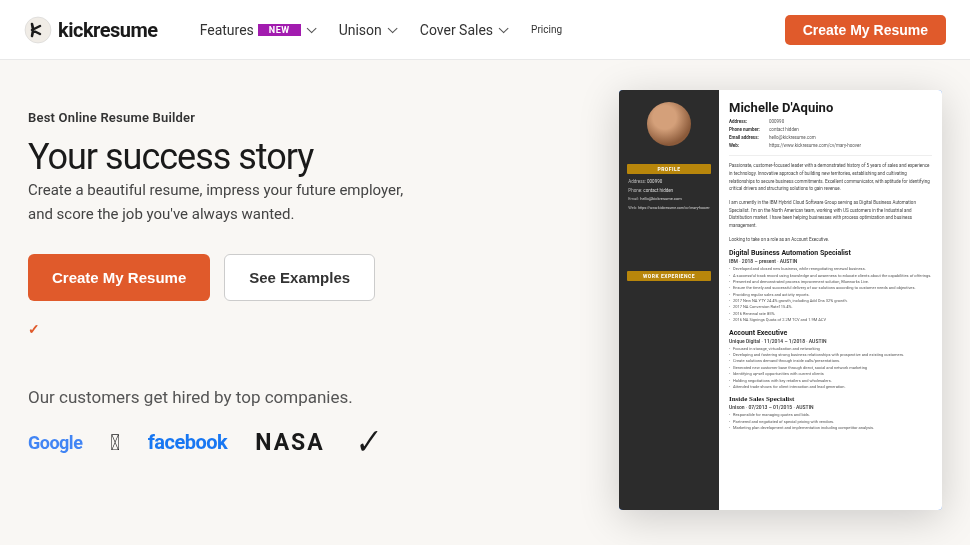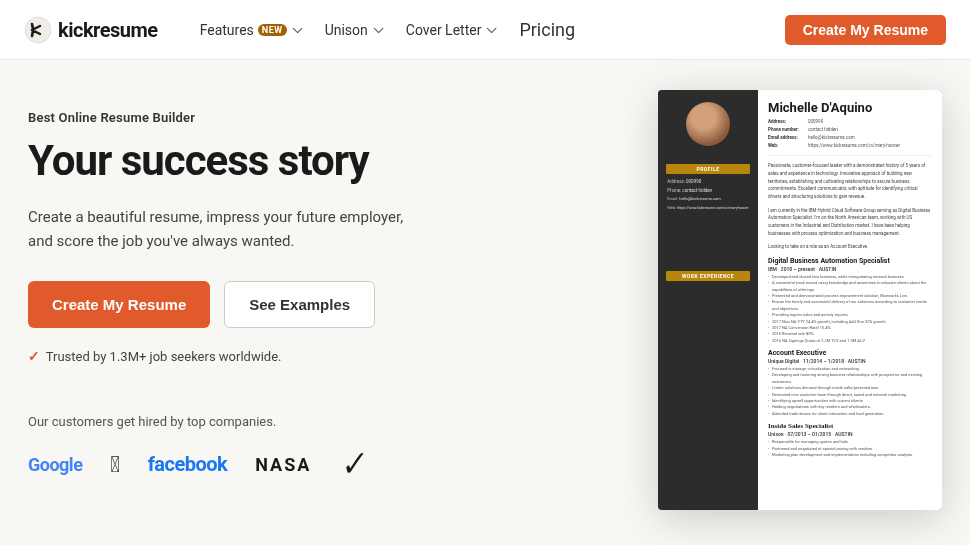"NEW" .new-badge { background: #a16207 -> #a21caf; border-radius: 6px -> 0; padding: 1px 4px -> 1px 11px }
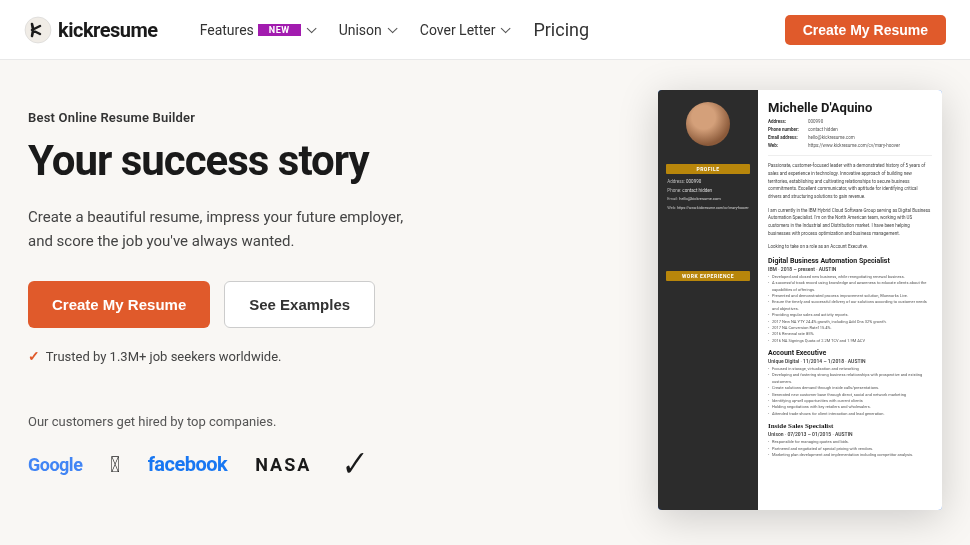"Cover Letter" span { text: Letter -> Sales }
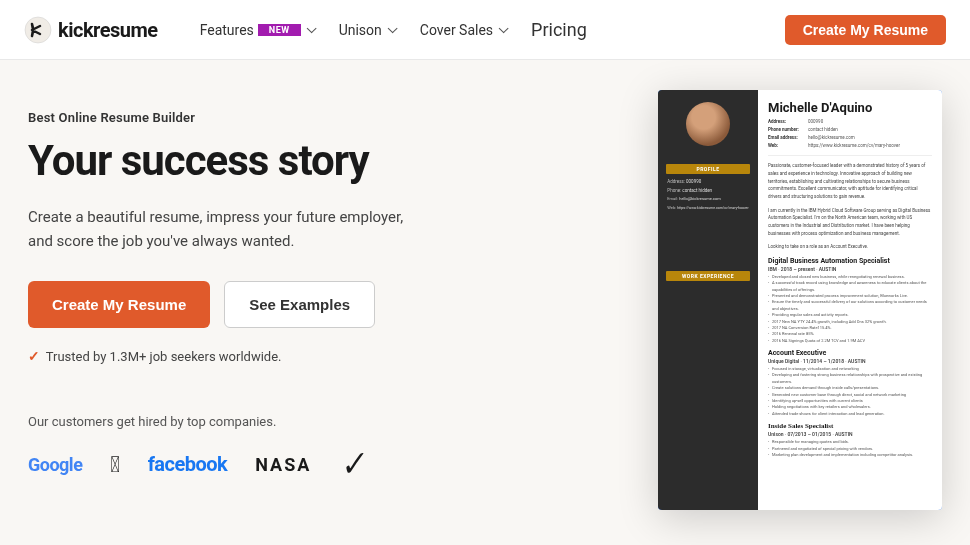"Pricing" .nav-pricing { font-size: 18px -> 10px }
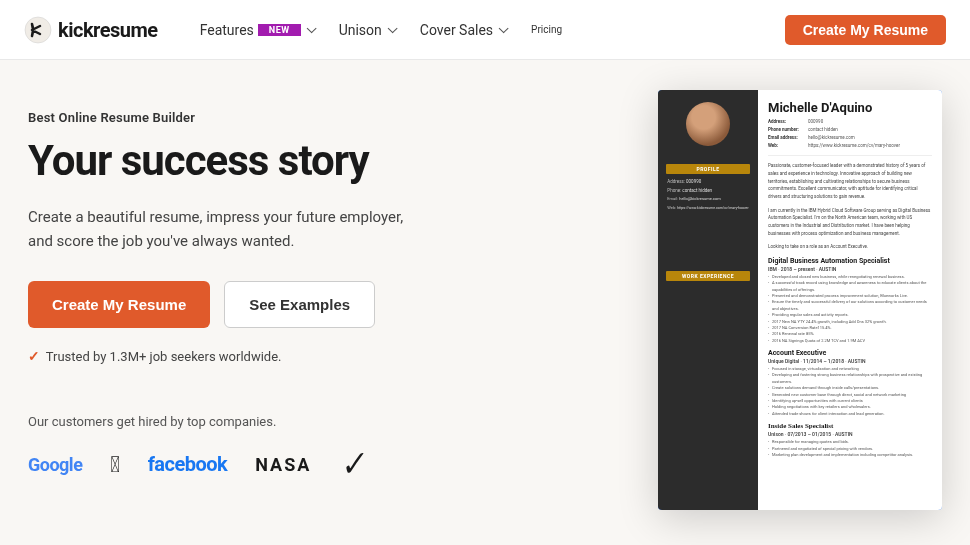"Michelle D'Aquino" .resume-preview { width: 284px -> 323px }
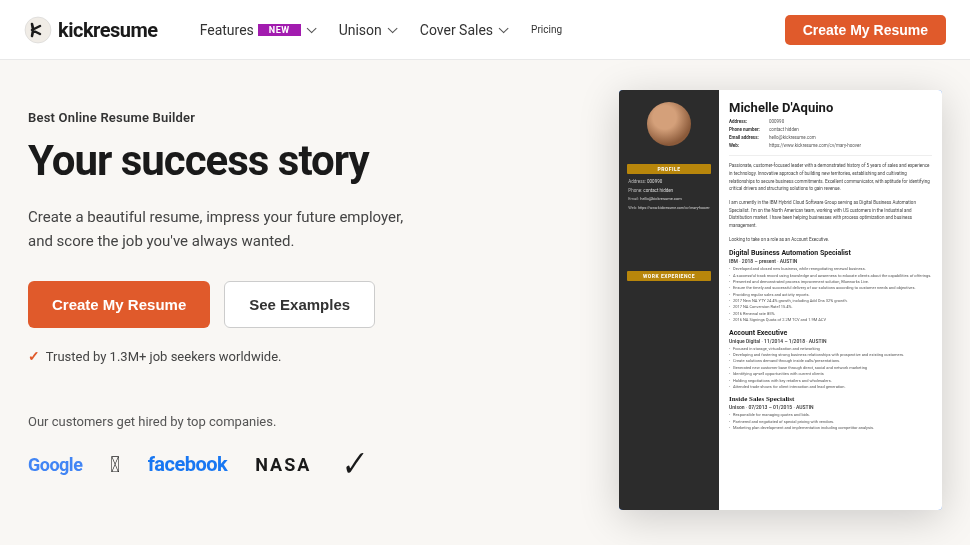"Your success story" .hero-title { font-size: 42px -> 36px; font-weight: 700 -> 400; margin-bottom: 20px -> none }
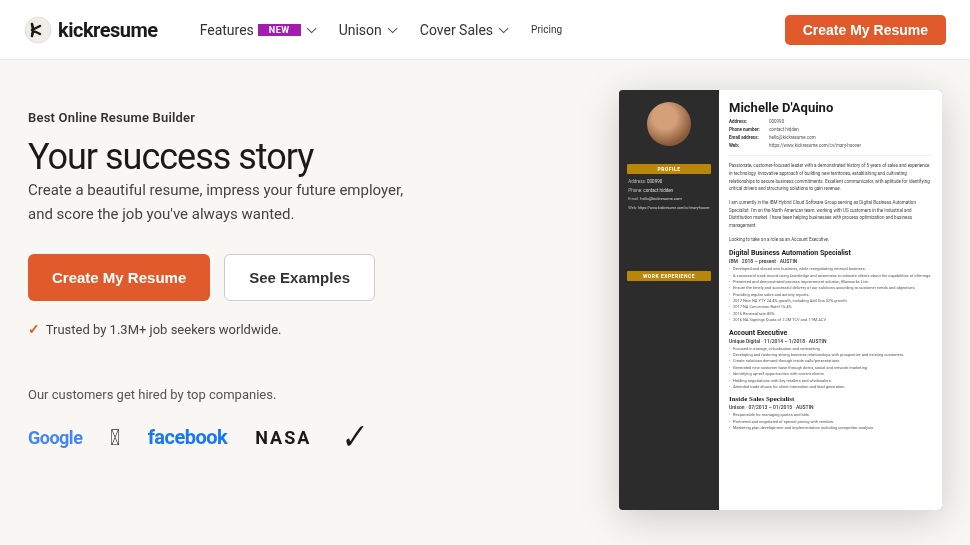"Trusted by 1.3M+ job seekers" span { html: <span>Trusted by 1.3M+ job seekers worldwide.</span> -> none }
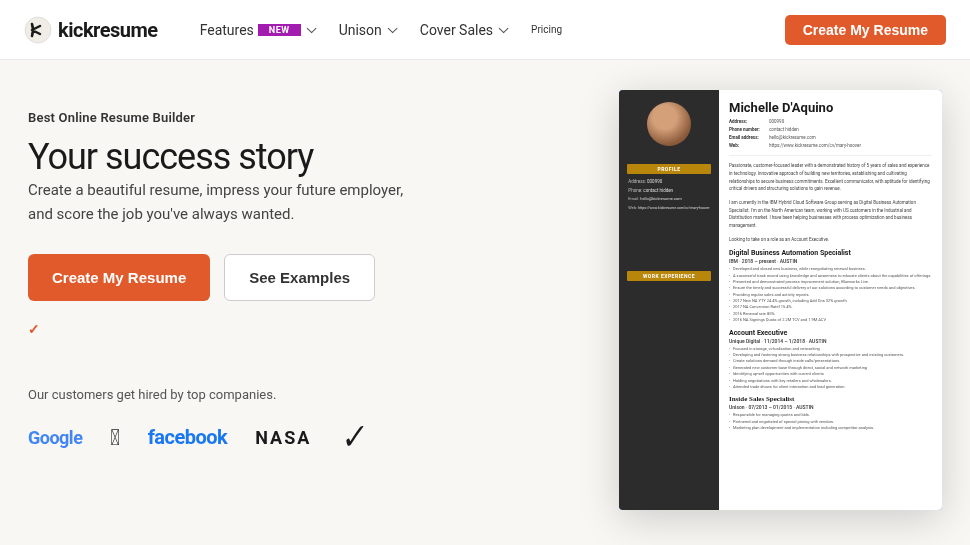"Our customers get hired by" .companies-label { font-size: 13px -> 17px }
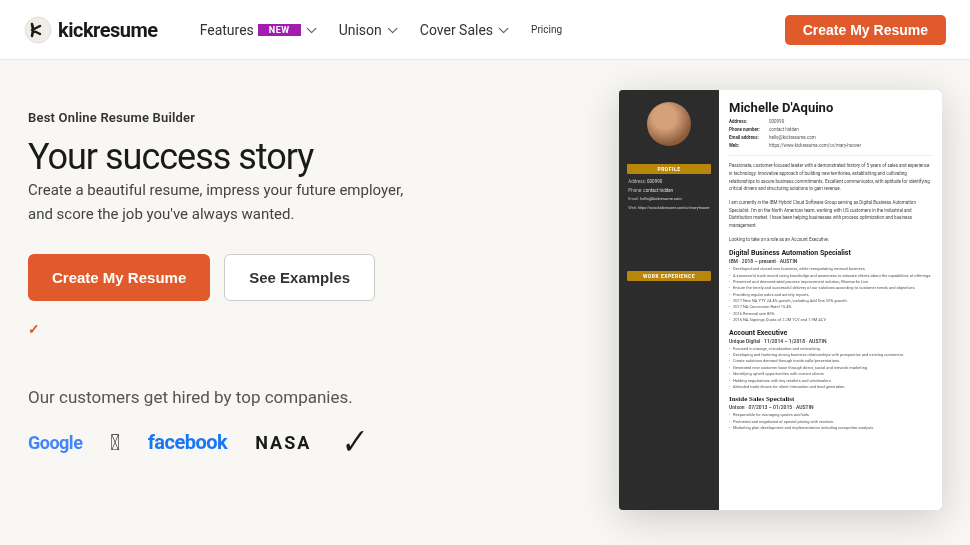"NASA" .company-logo.nasa { font-size: 18px -> 23px }
